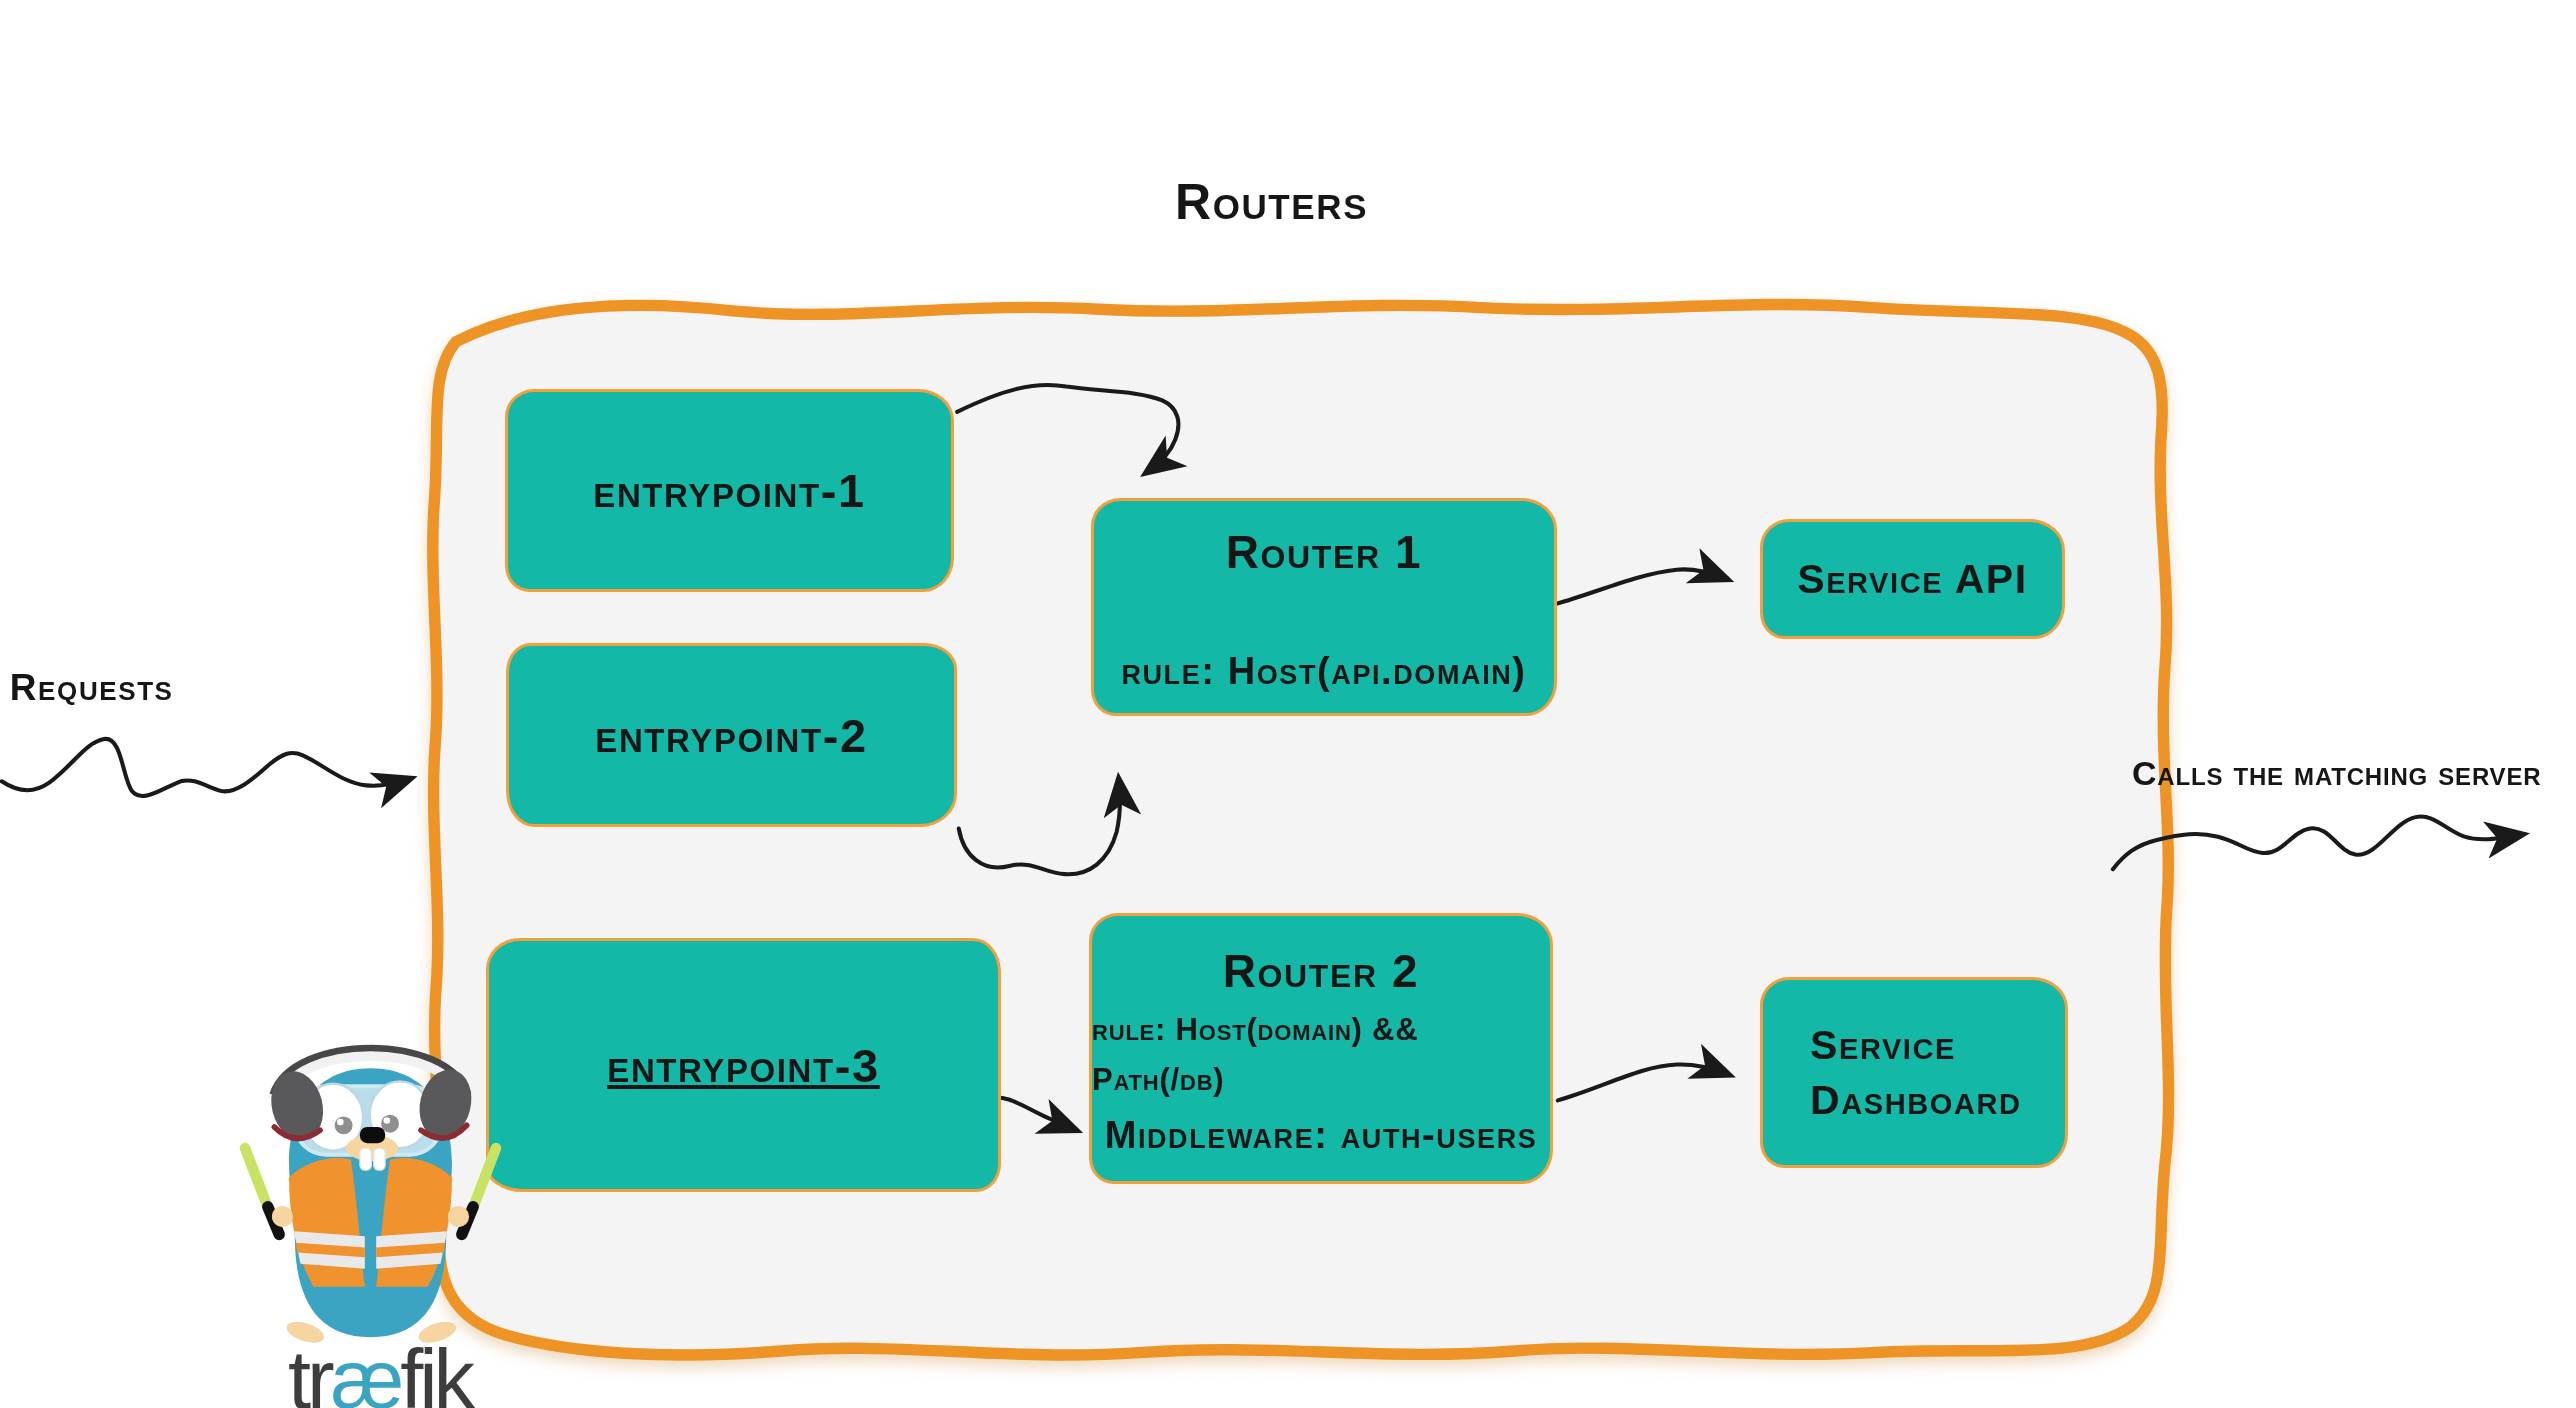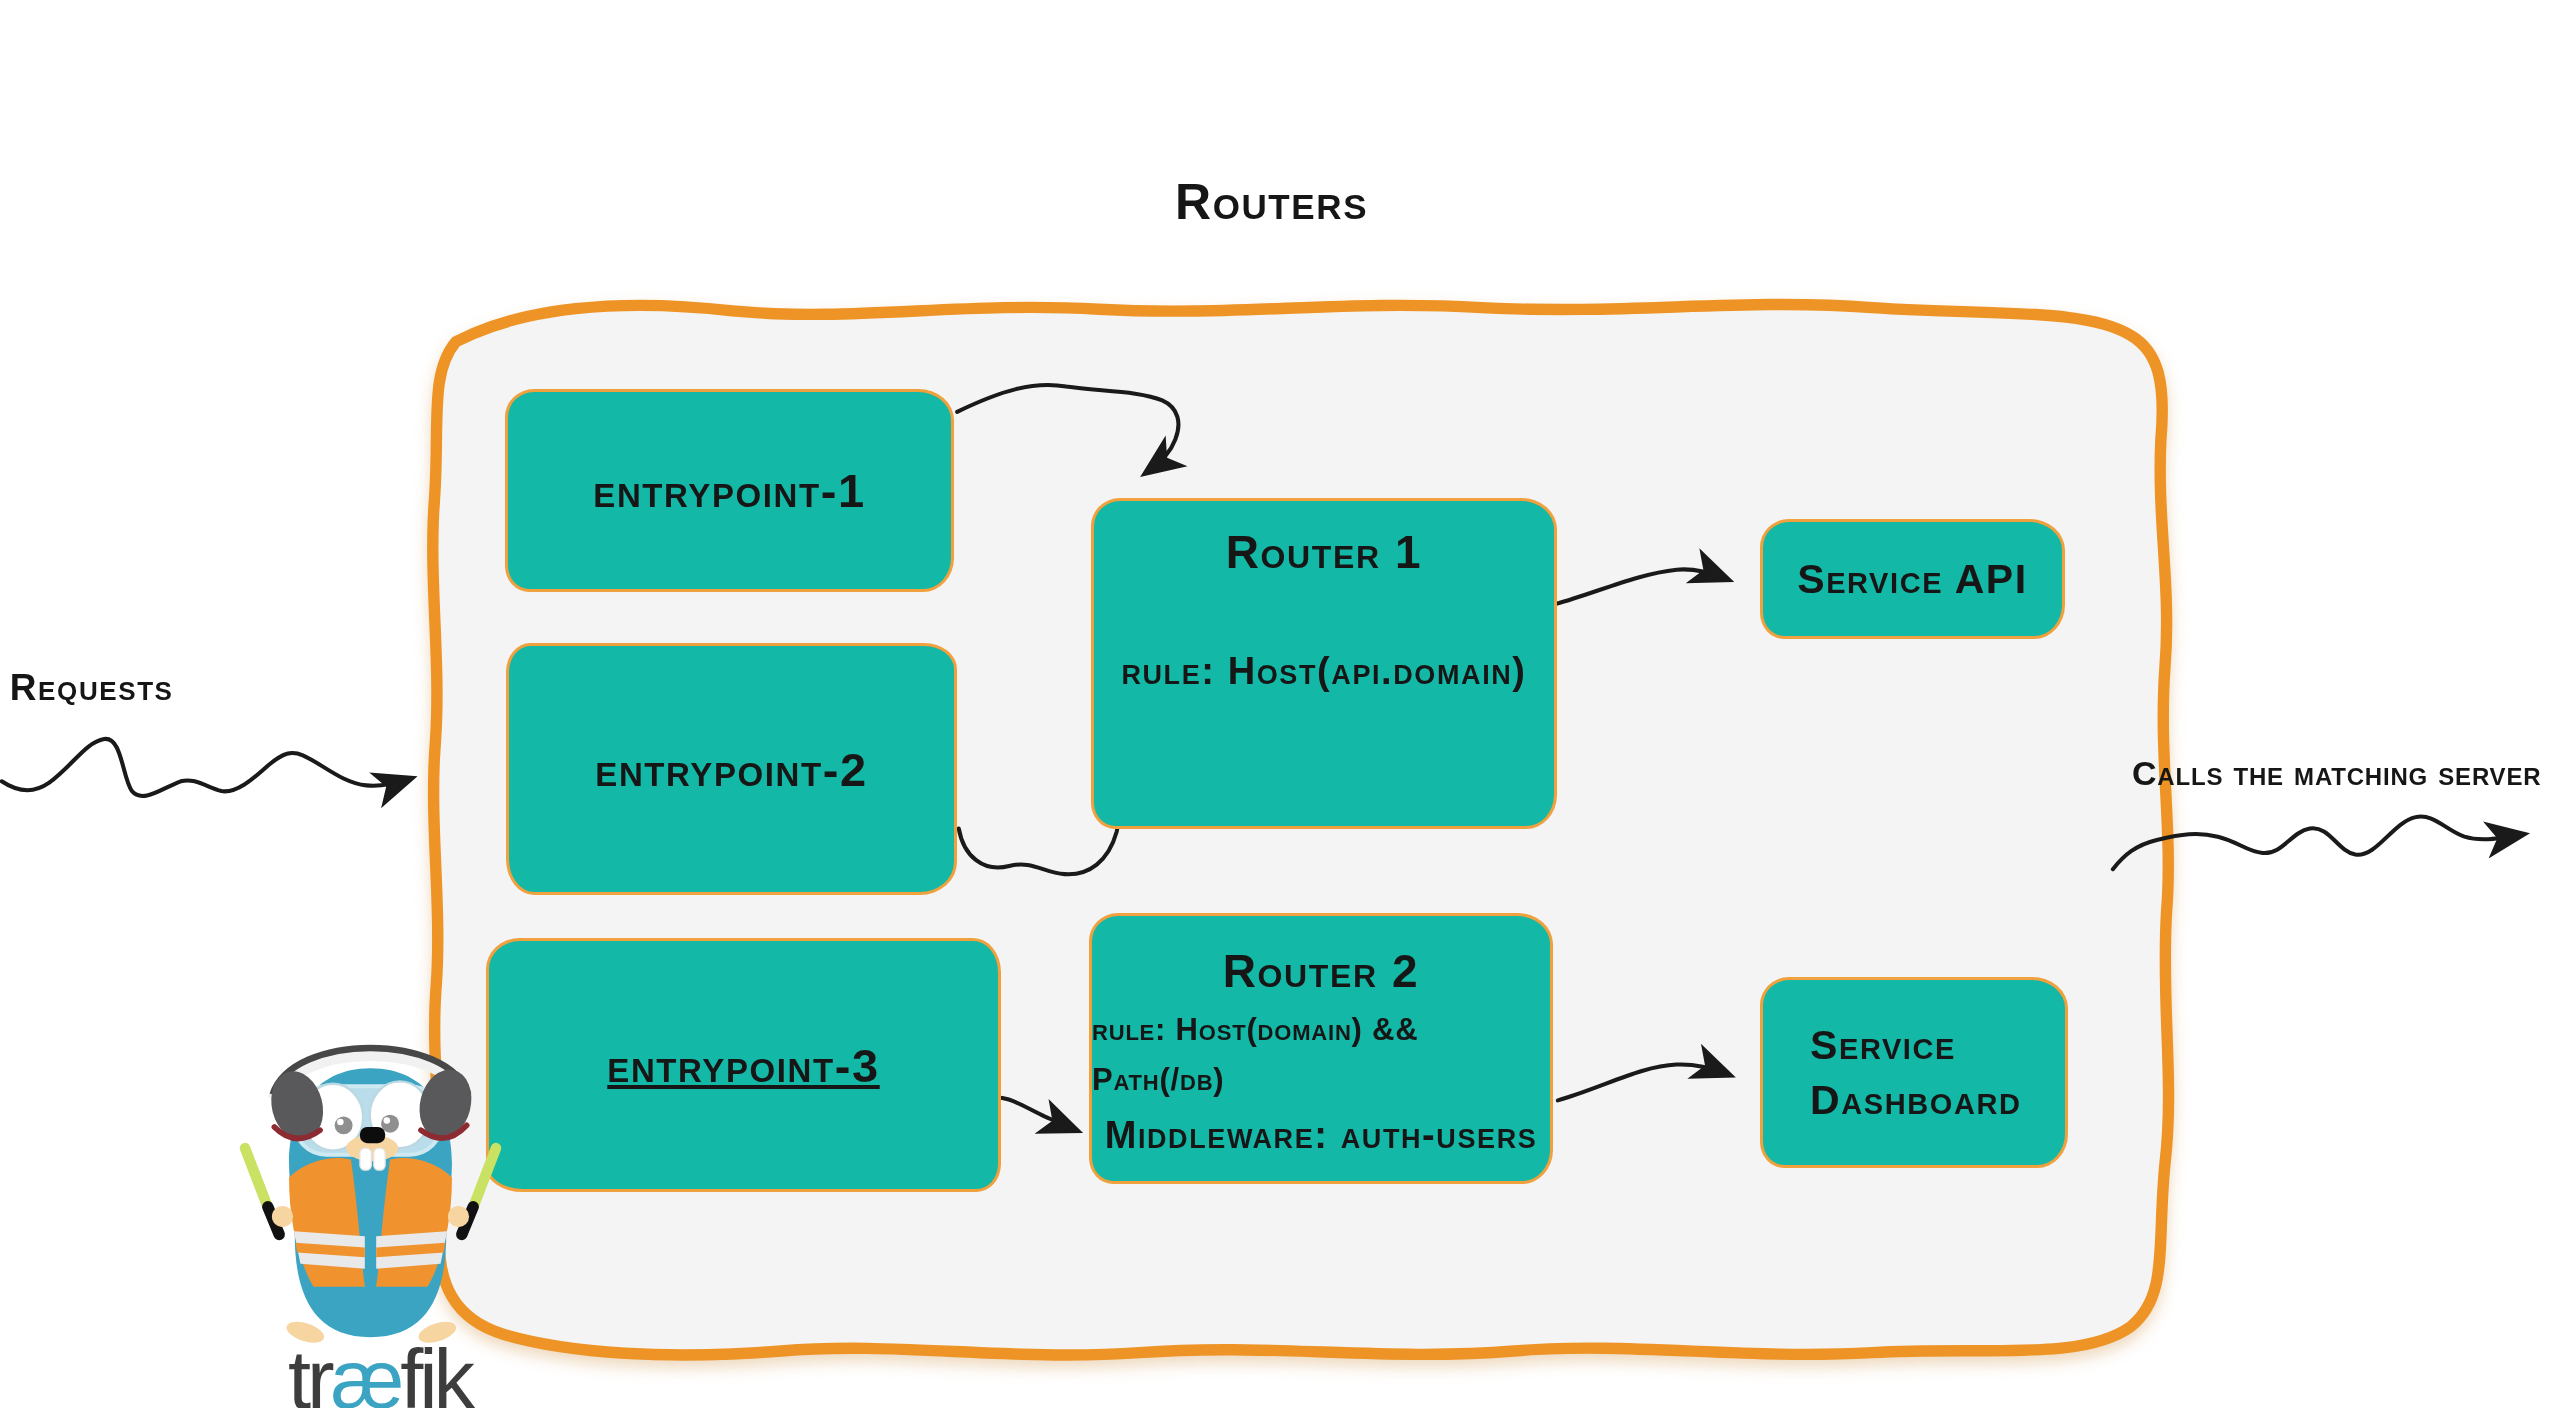"Router 1" .r1 { height: 331px -> 218px }
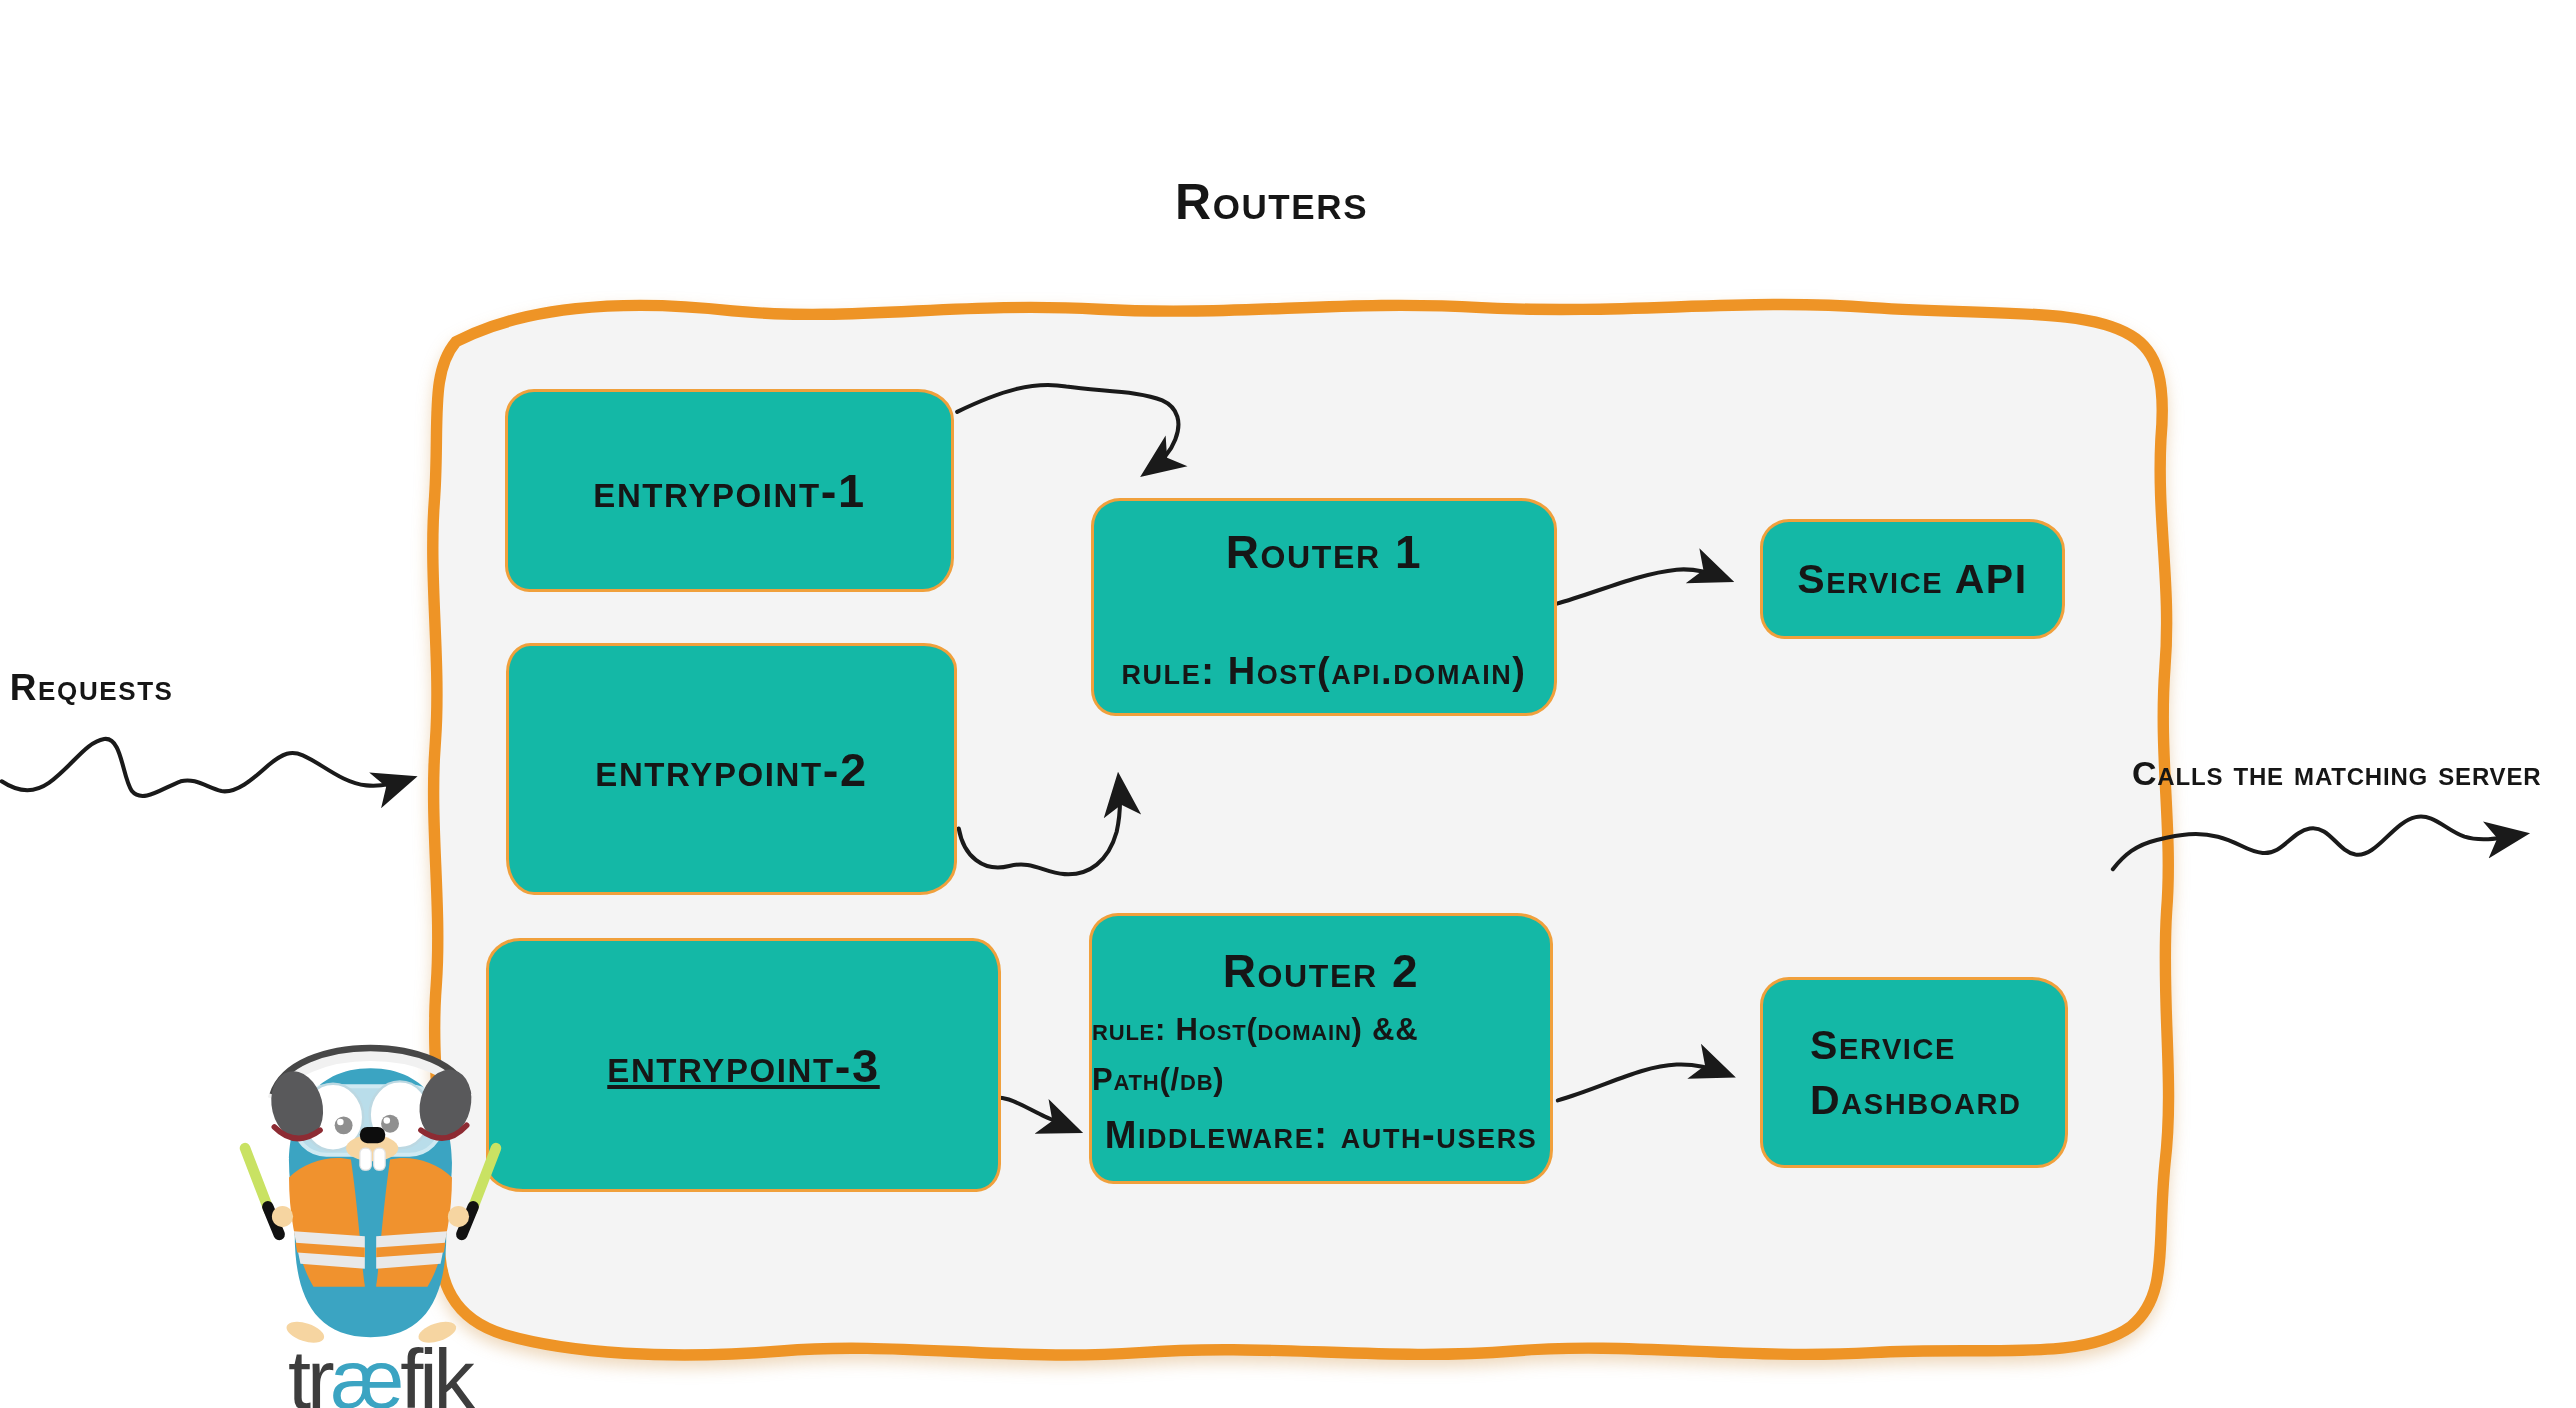"entrypoint-2" .ep2 { height: 252px -> 184px }
